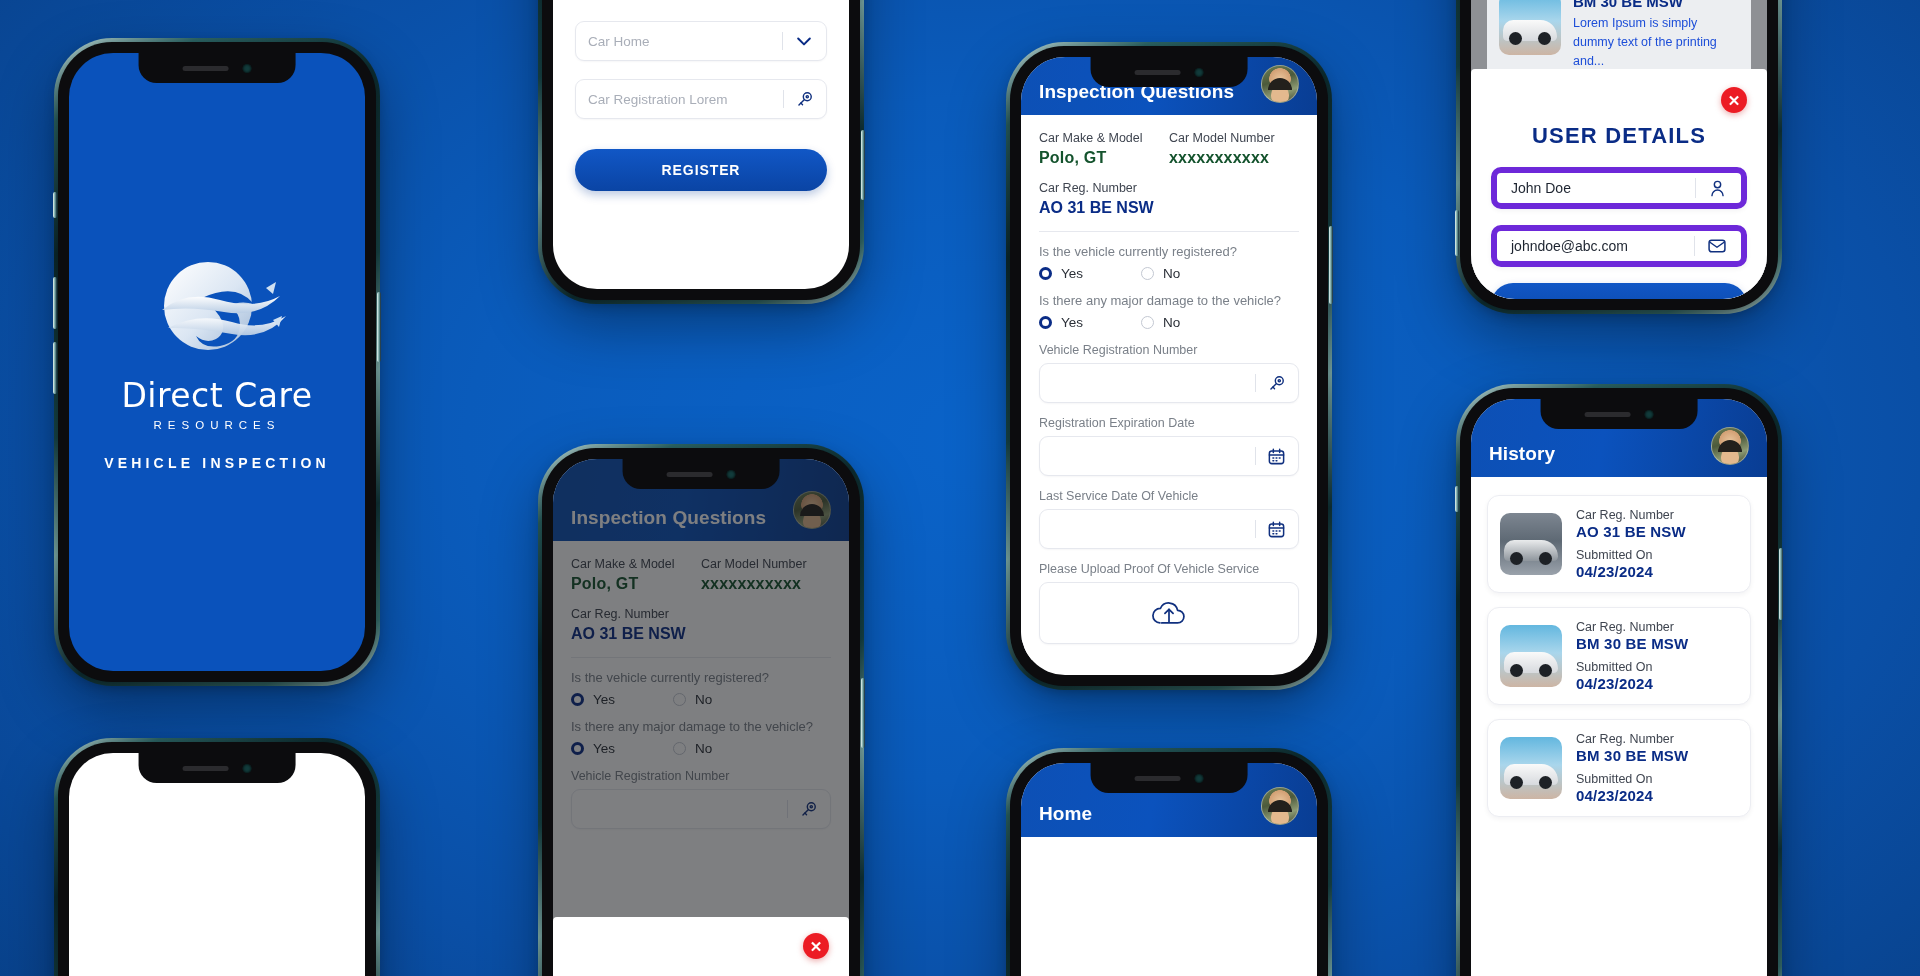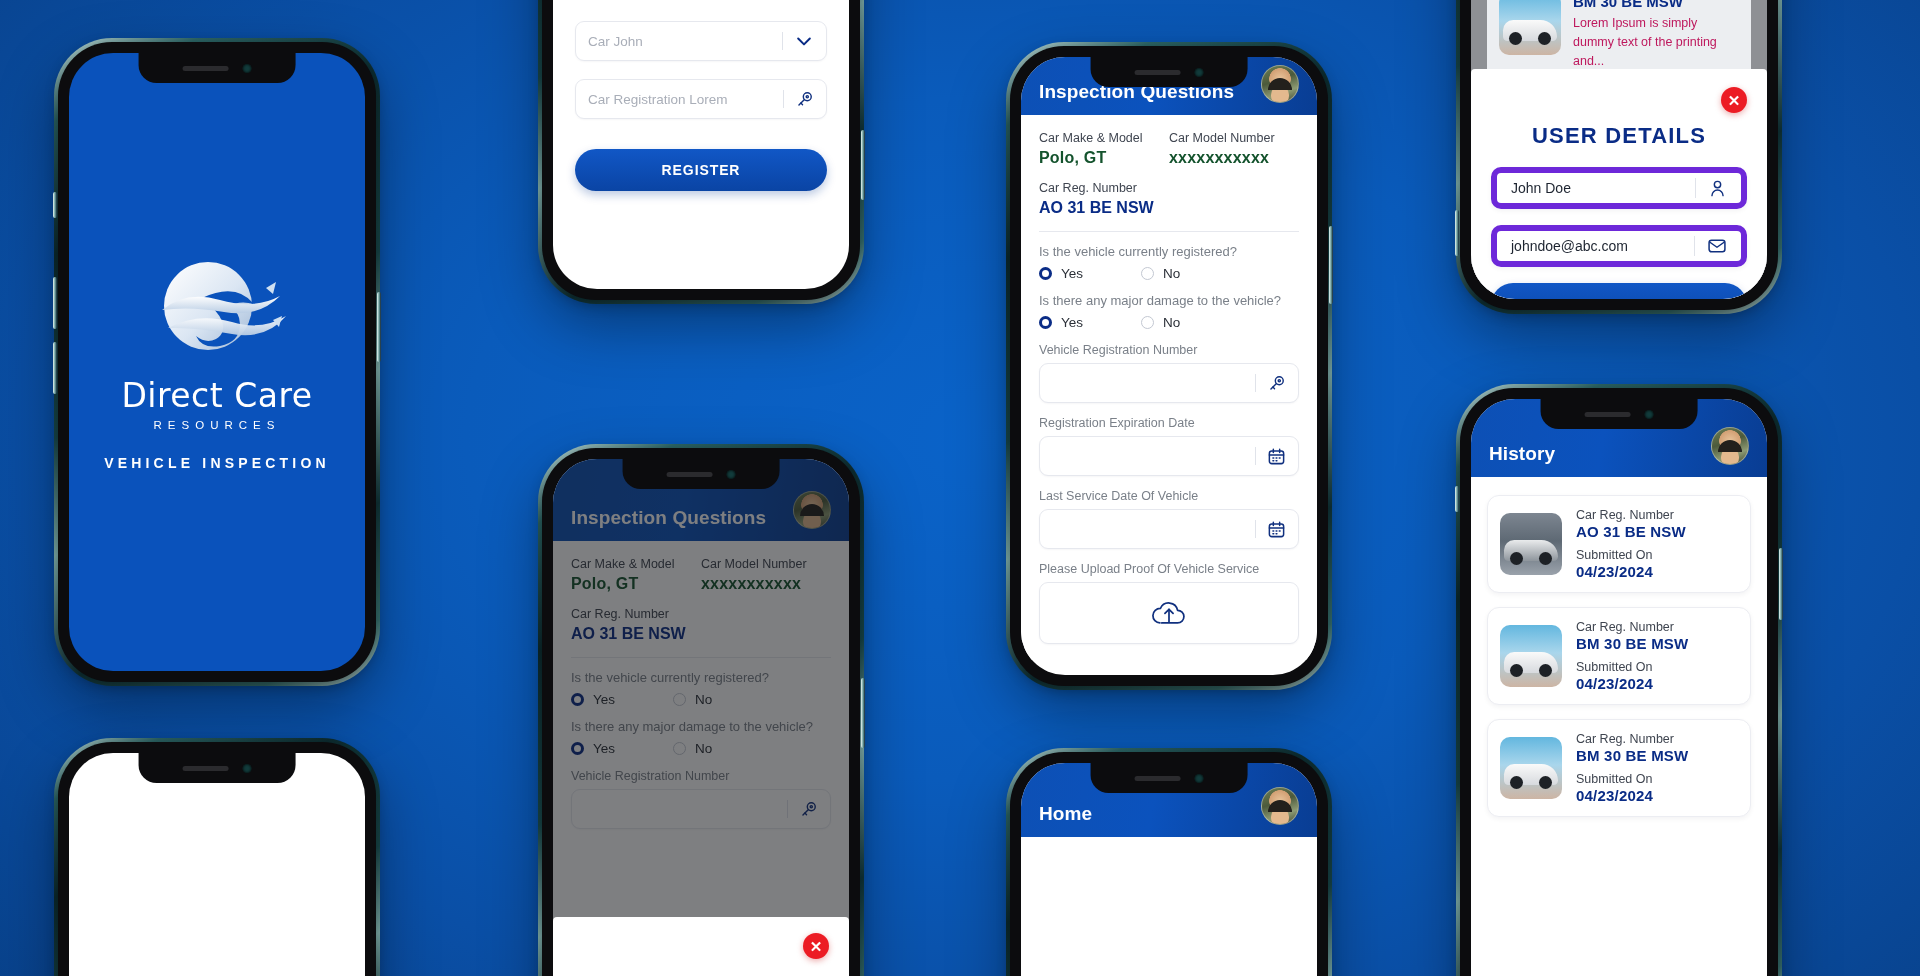"Lorem Ipsum is simply dummy" div { color: #be185d -> #1d4ed8 }
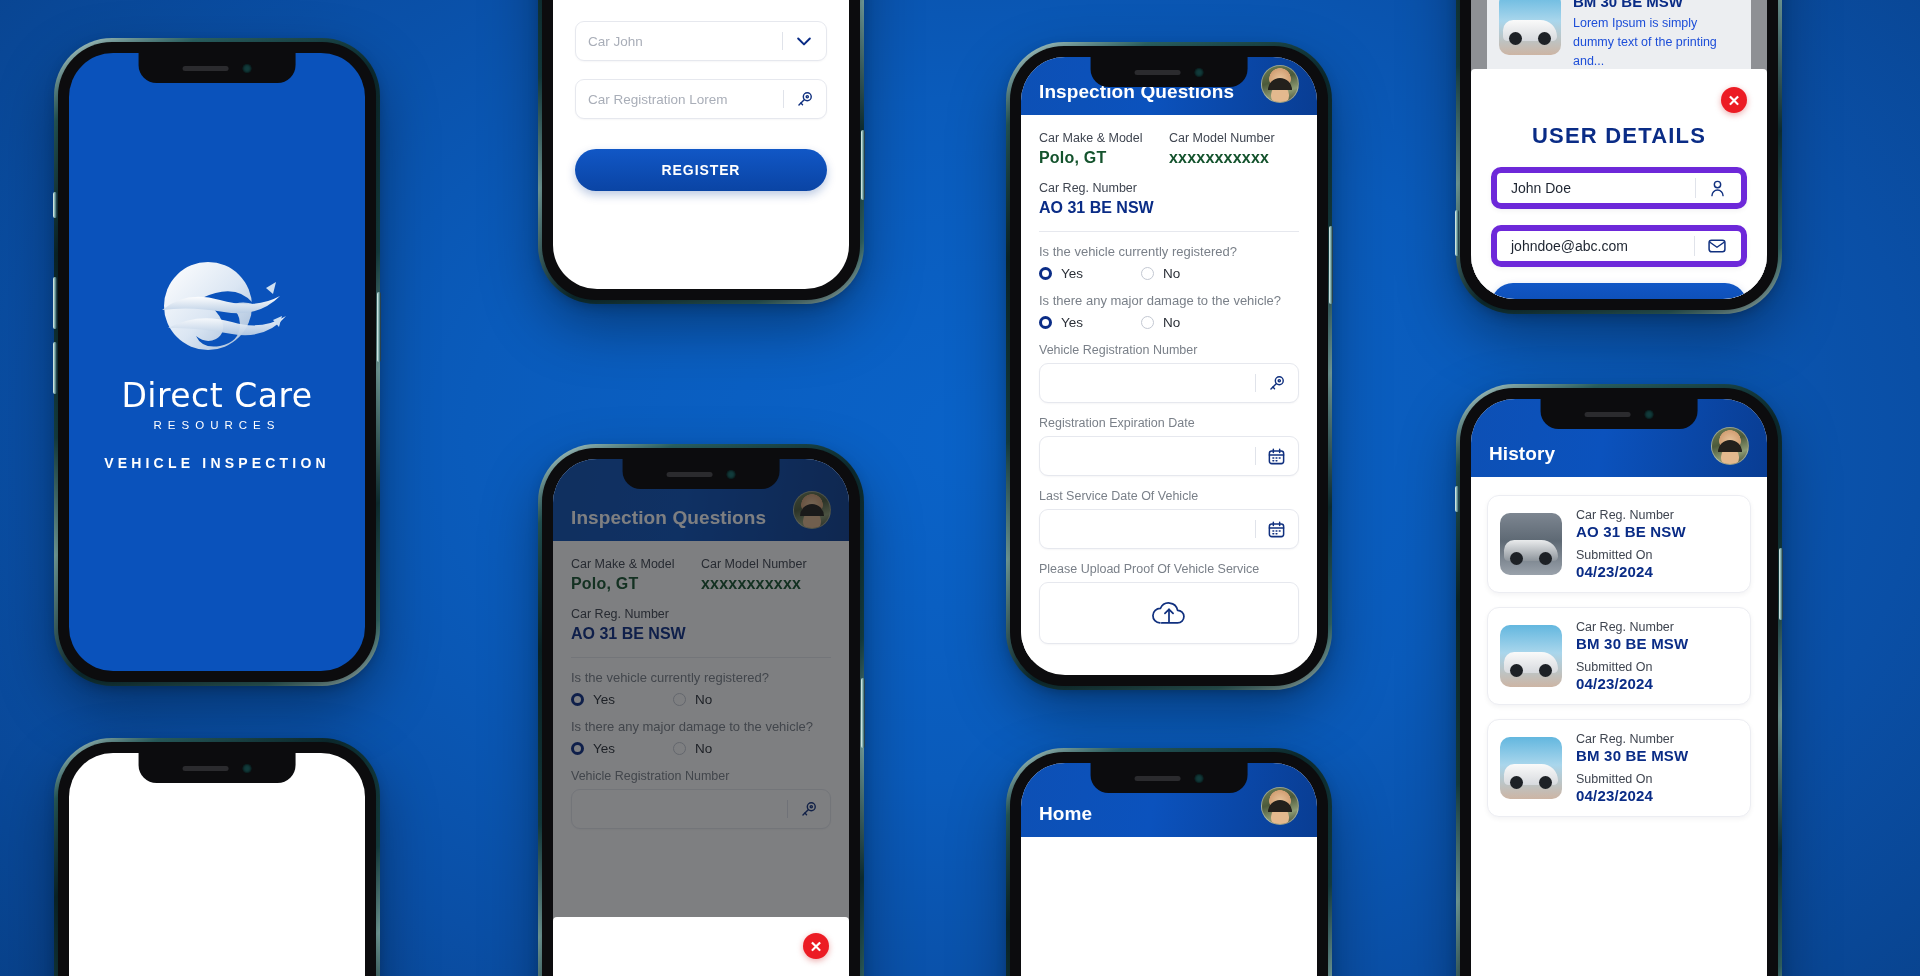"Car John" span.ph { text: John -> Home }
